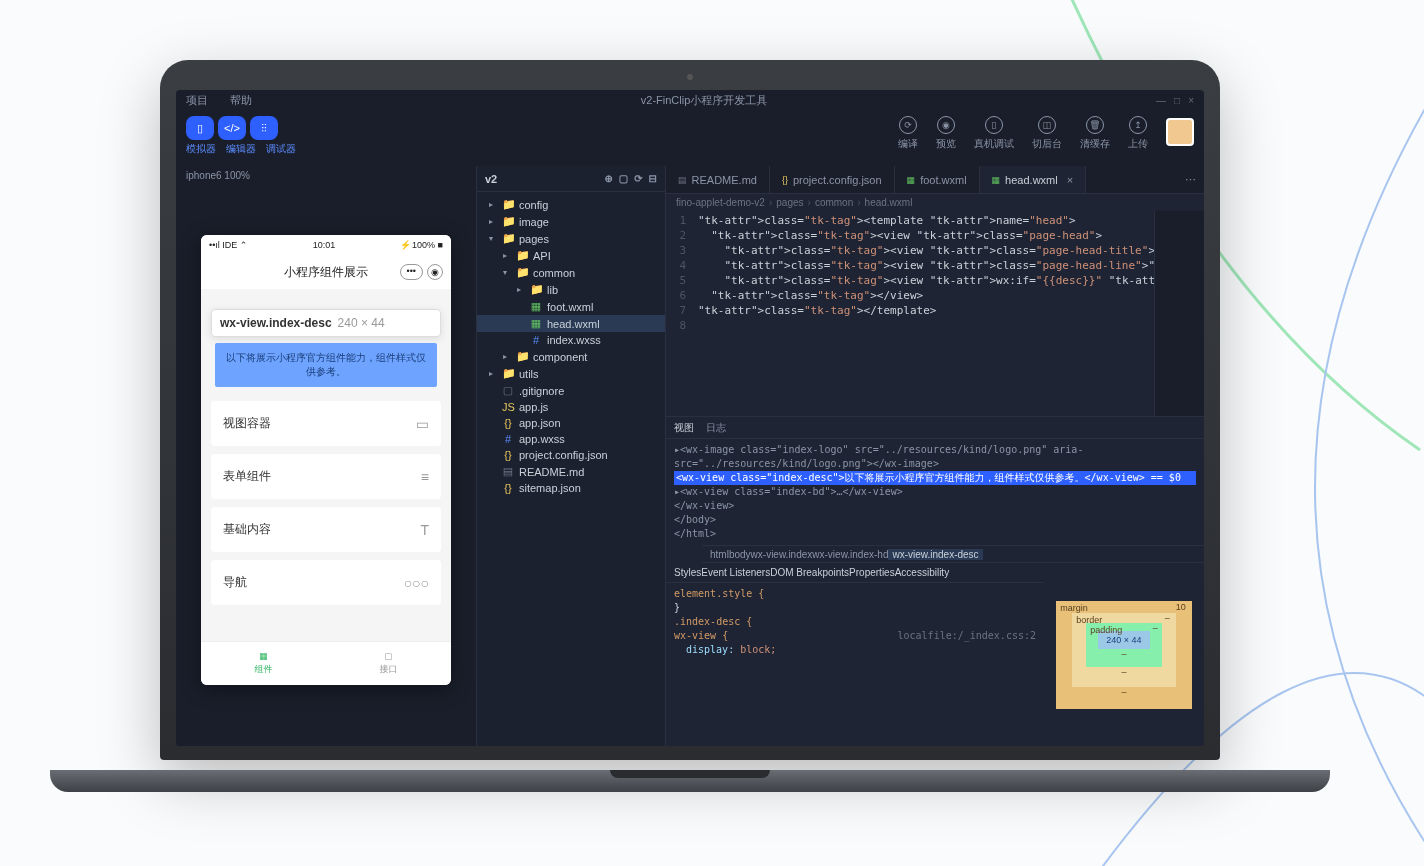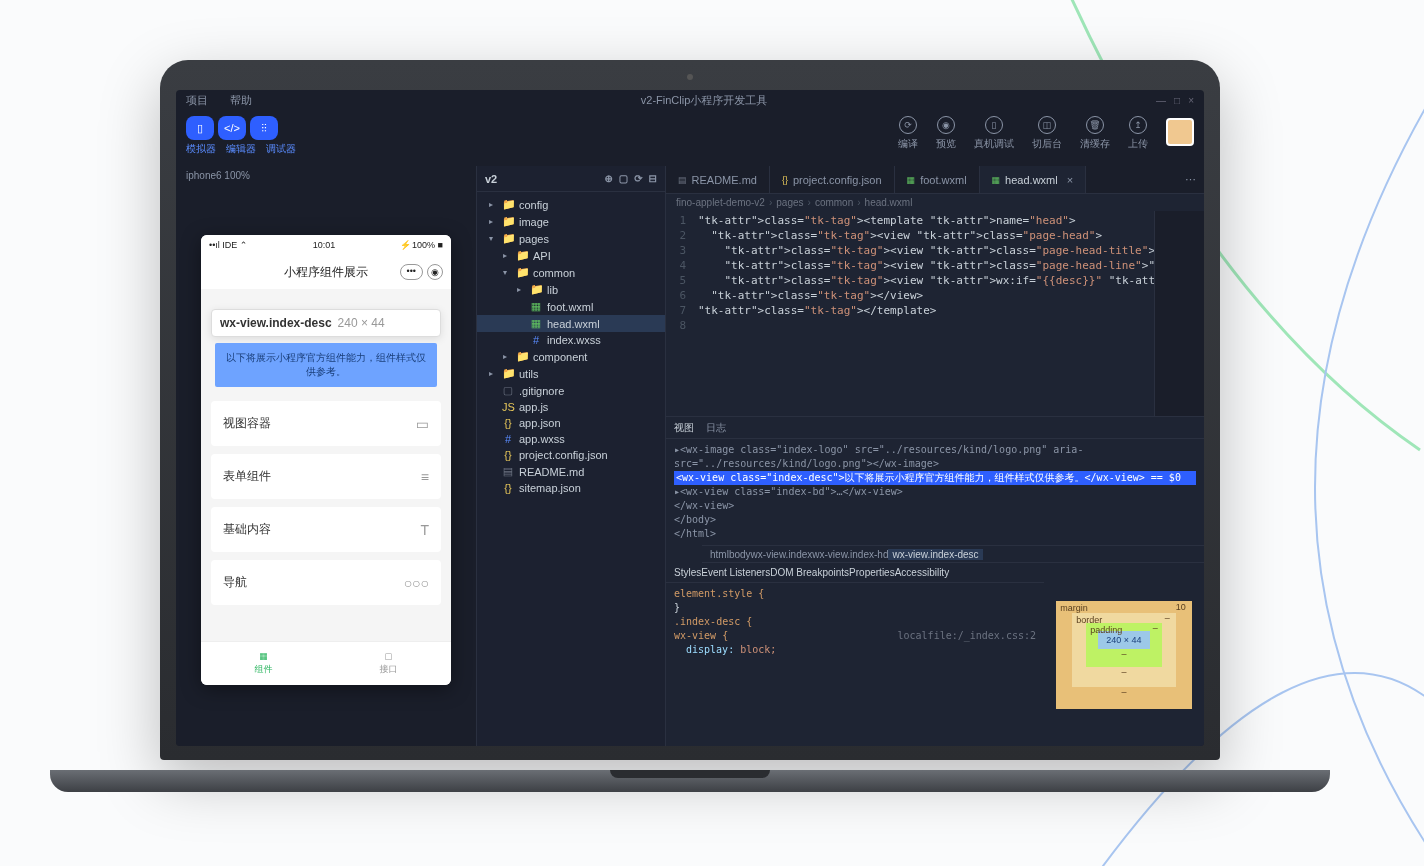"padding" .bm-p { background: #bef264 -> #86efac }
